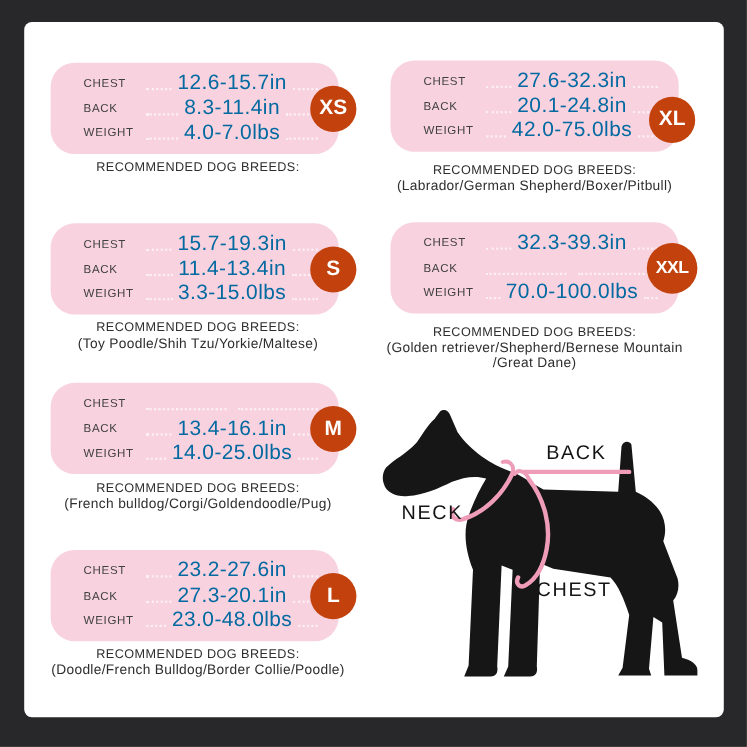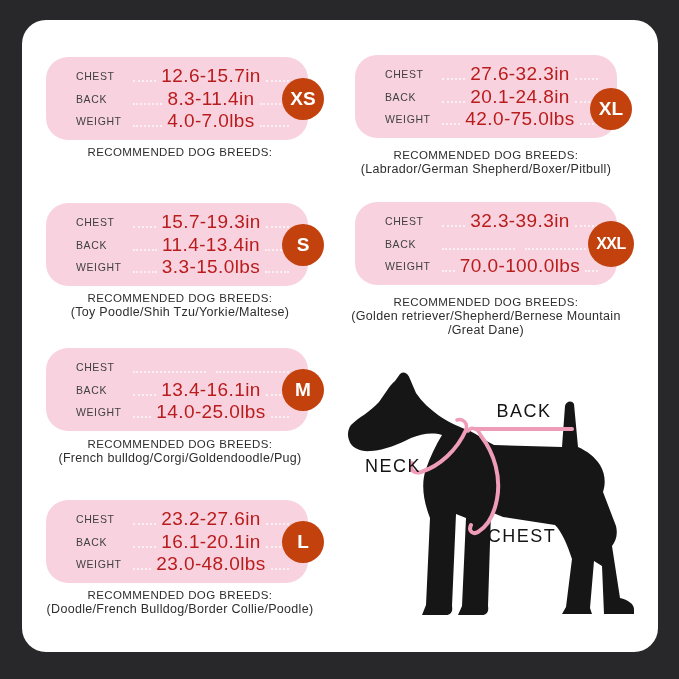"CHEST" .sheet { border-radius: 24px -> 7px }
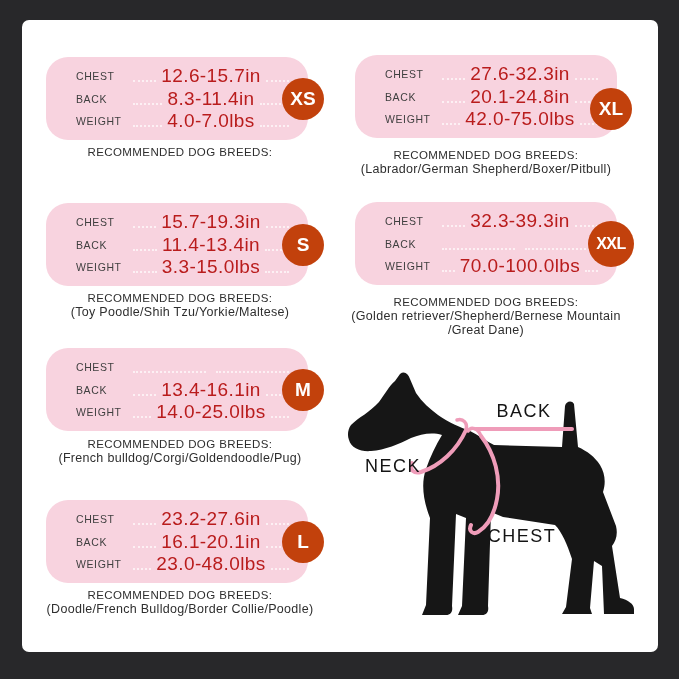"12.6-15.7in" .val { color: #b91c1c -> #0369a1 }
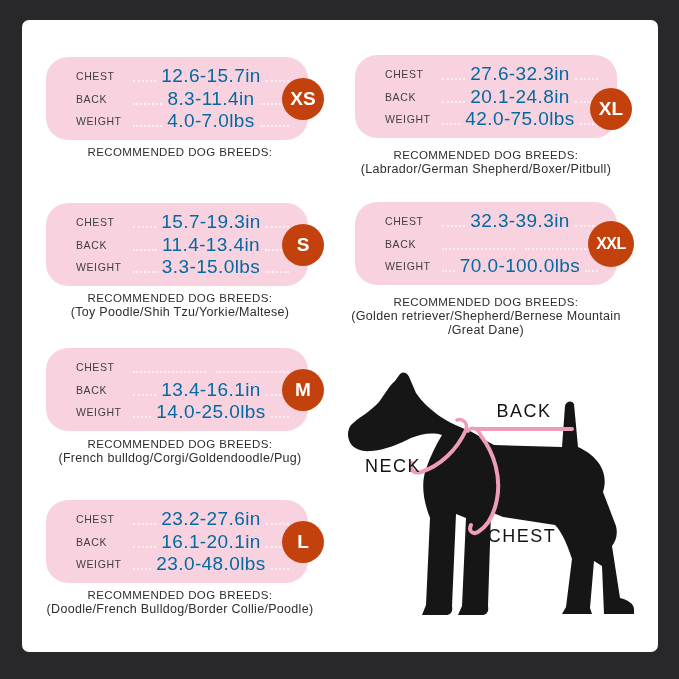"16.1-20.1in" span.val { text: 16.1-20.1in -> 27.3-20.1in }
